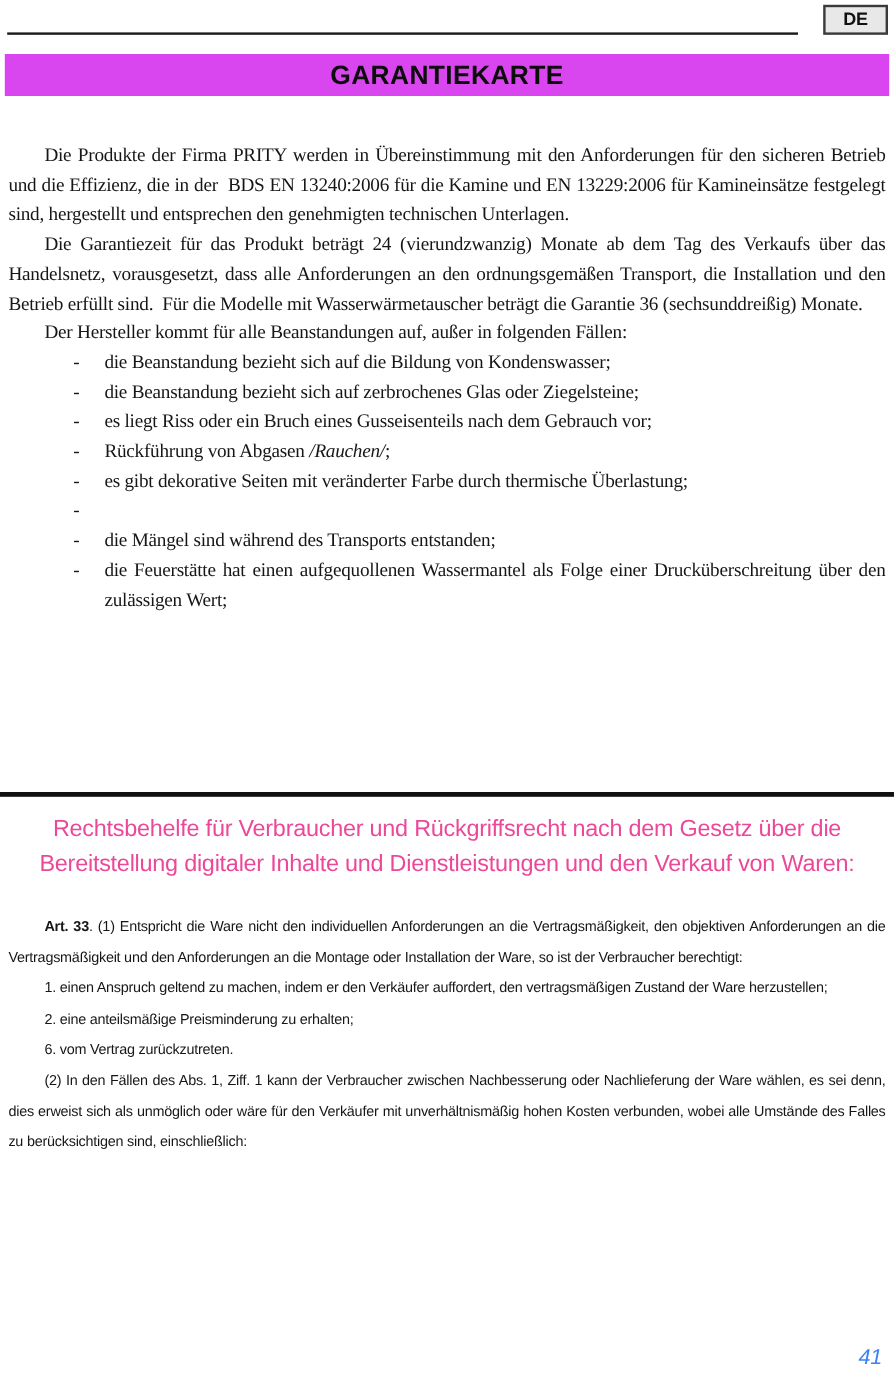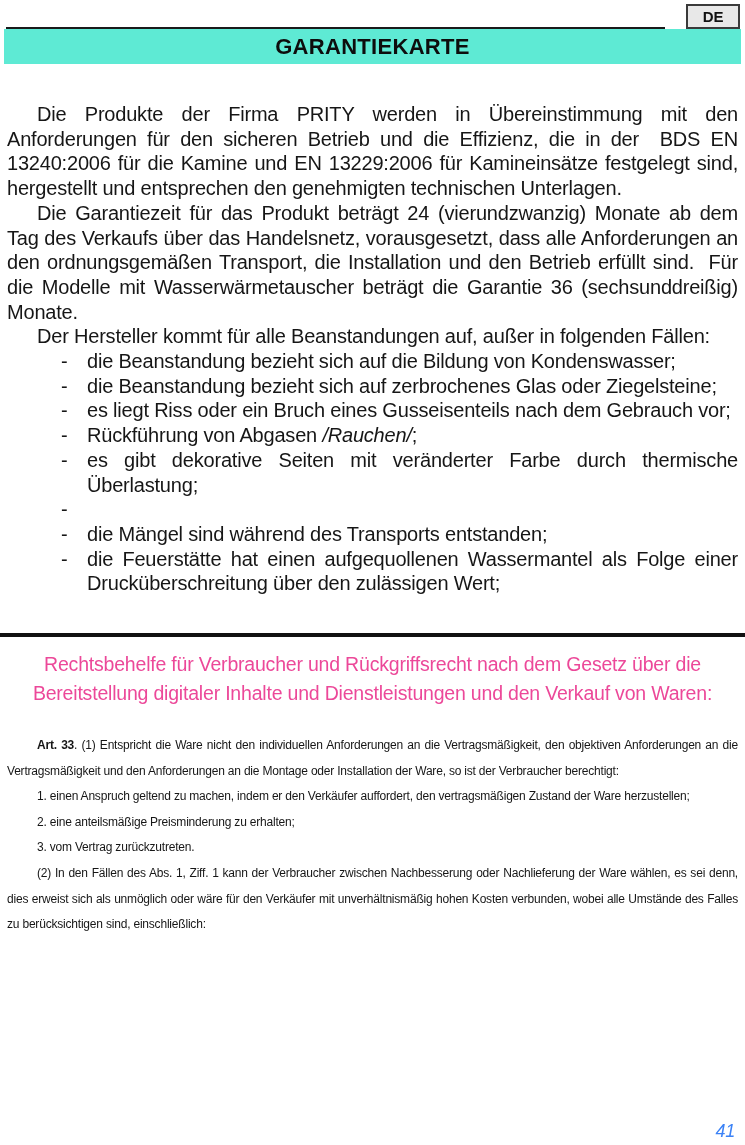"GARANTIEKARTE" .title-banner { background: #5eead4 -> #d946ef; margin: 0 4px 0 4px -> 16px 4px 0 4px }
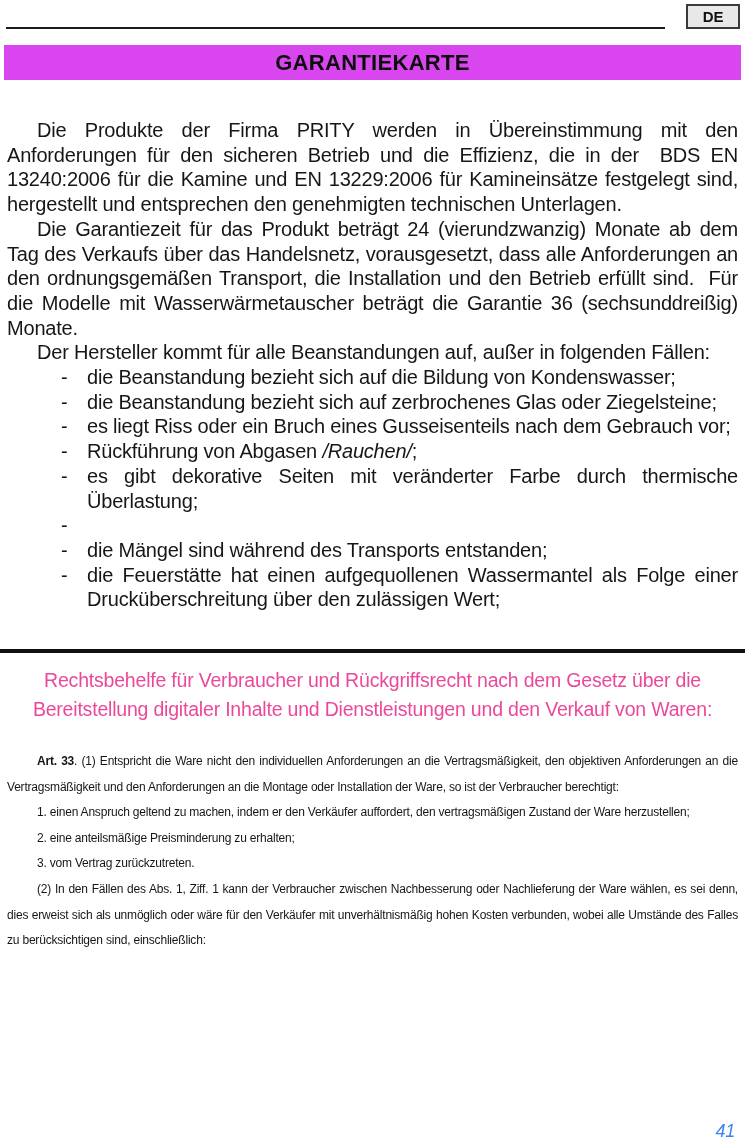"Die Produkte der Firma PRITY" .sec1 { font-family: none -> Liberation Serif, serif; font-size: 20px -> 16px; margin: 38px 7px 1px 7px -> 38px 7px 12px 7px }
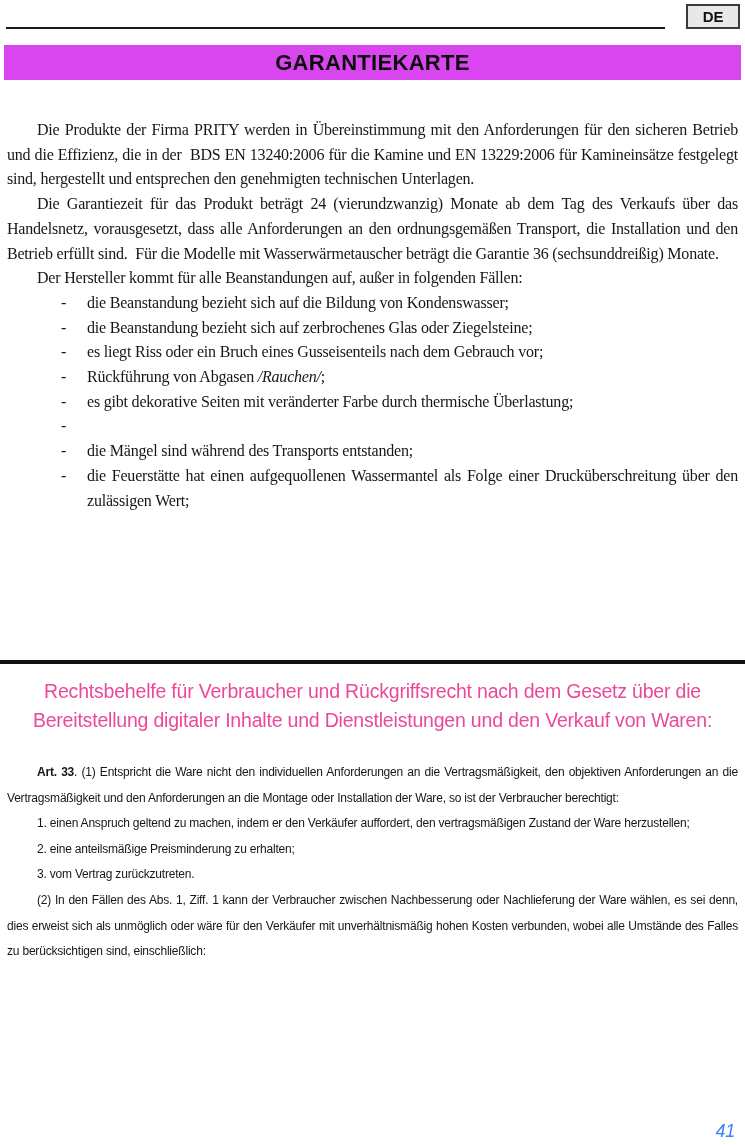"3. vom Vertrag zurückzutreten." p.para { text: 3 -> 6 }
